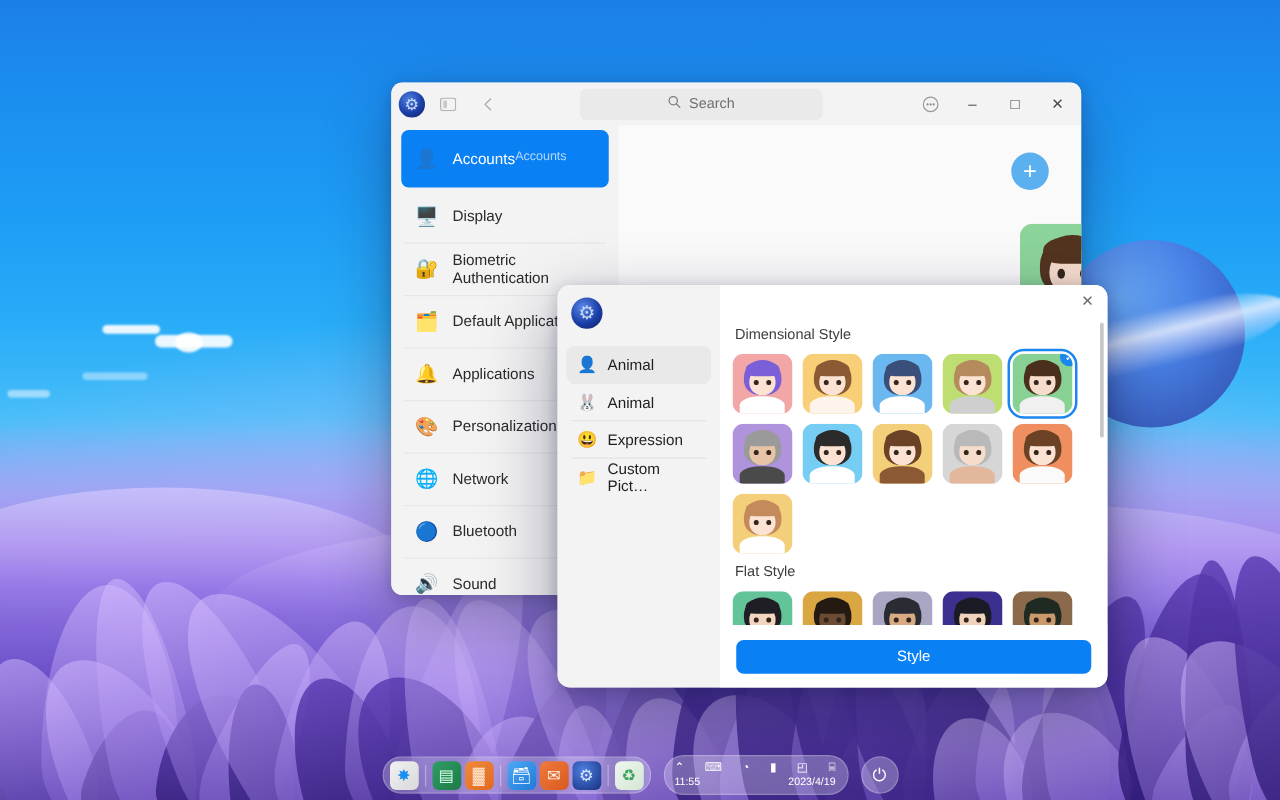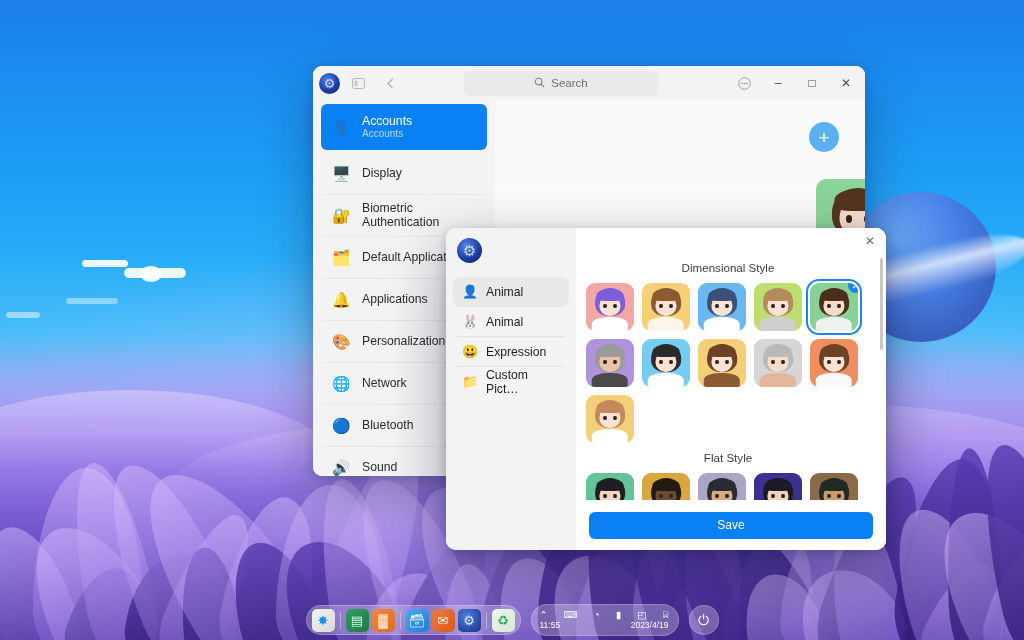"Accounts" .side-item.active .txtwrap { flex-direction: column -> none }
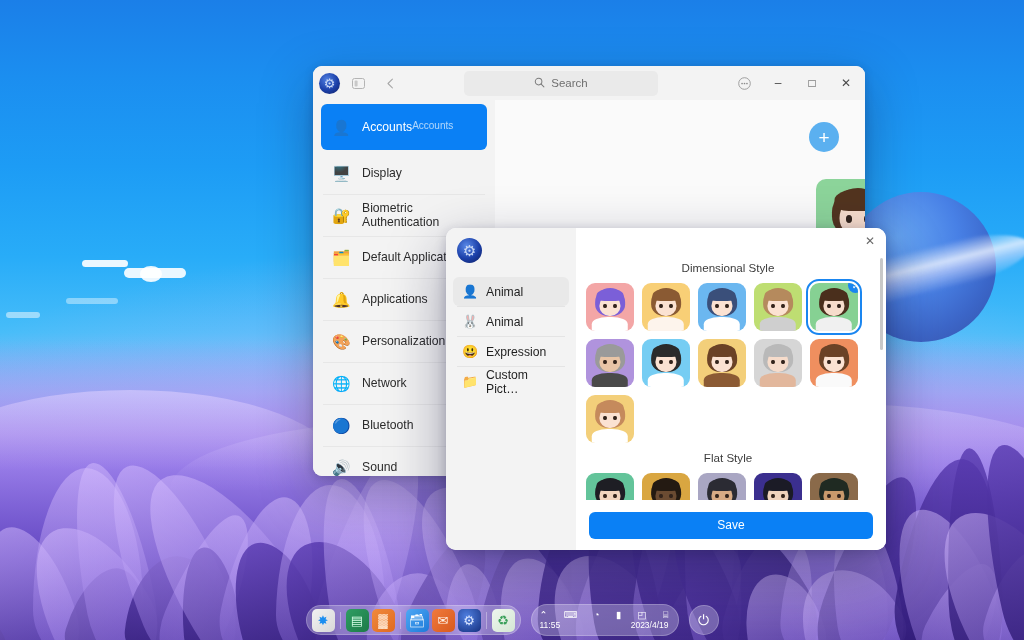"Dimensional Style" .dlg-scroll { text-align: center -> none }
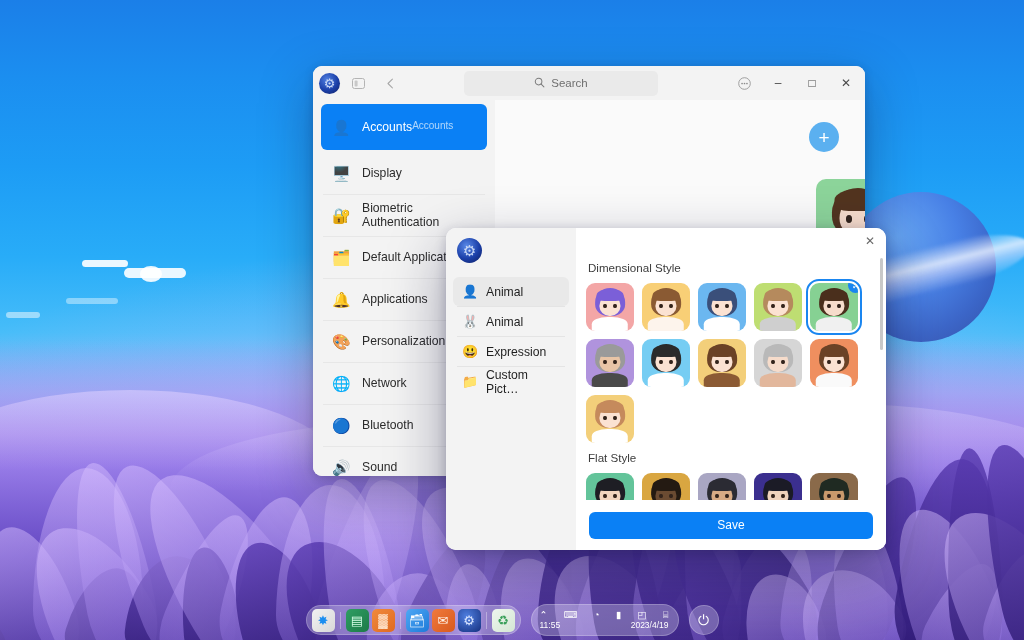"Save" button.btn { text: Save -> Style }
